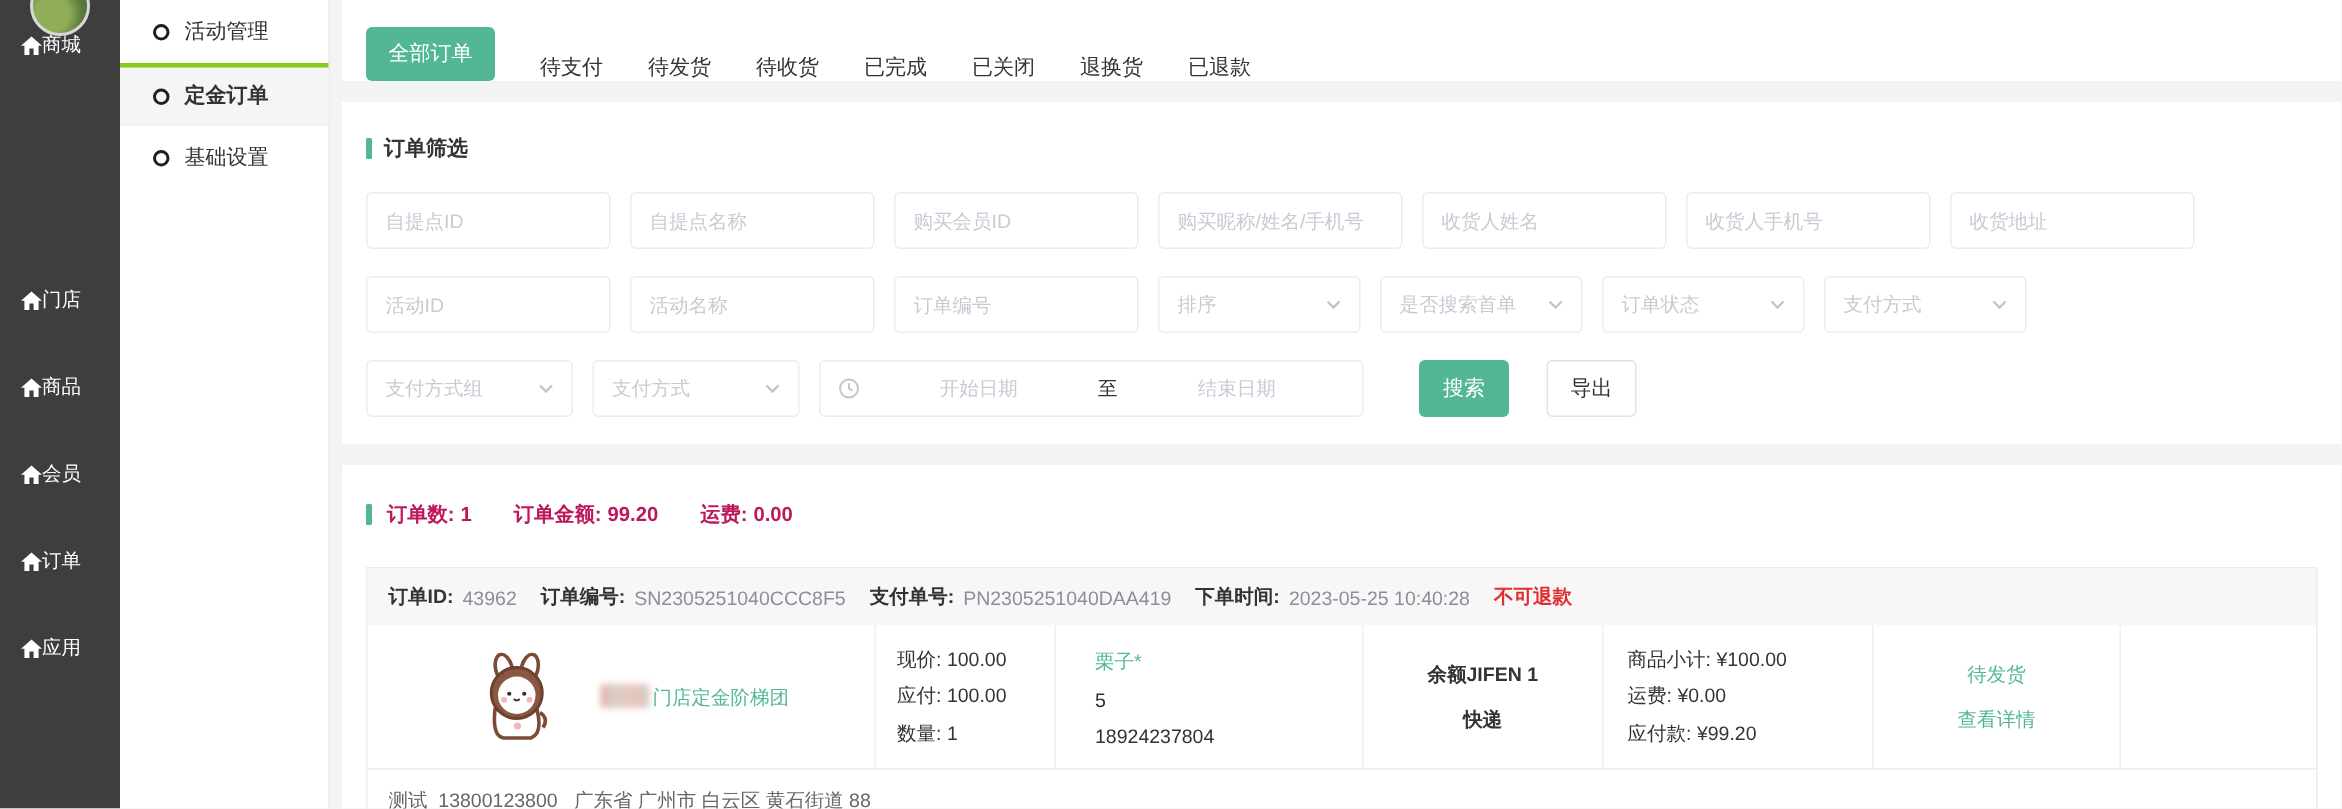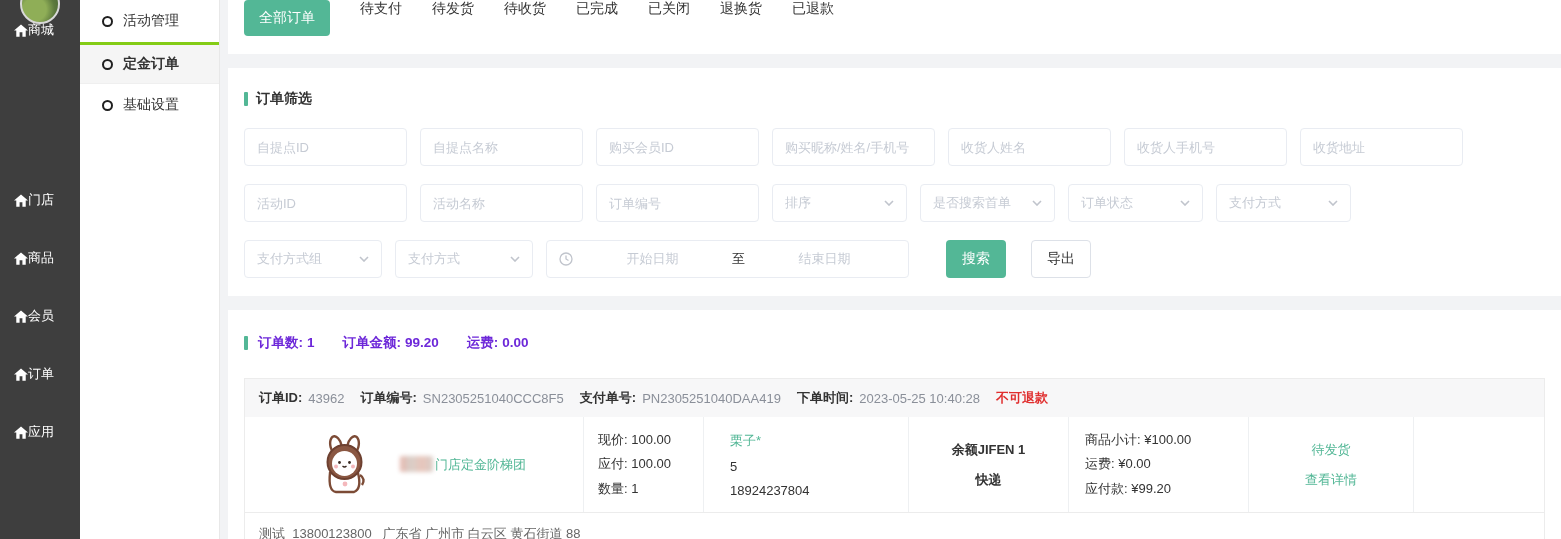"全部订单" .tabs-card { align-items: flex-start -> flex-end }
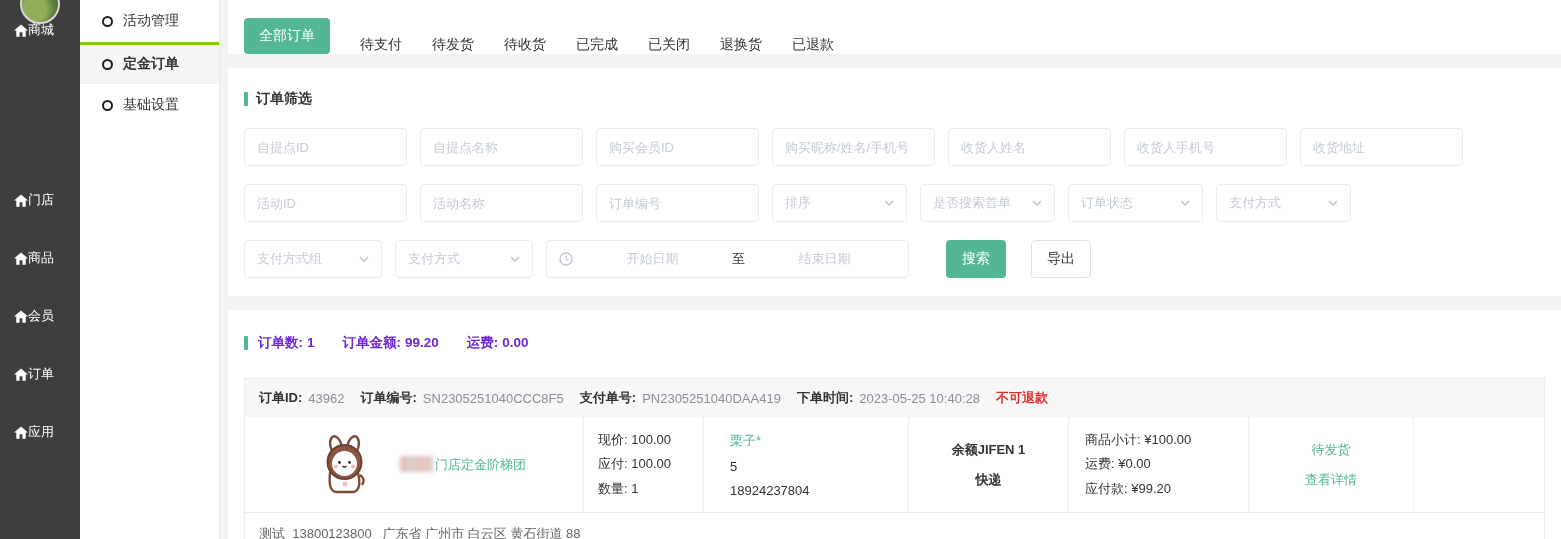"订单数: 1" .summary-row { color: #6d28d9 -> #be185d }
